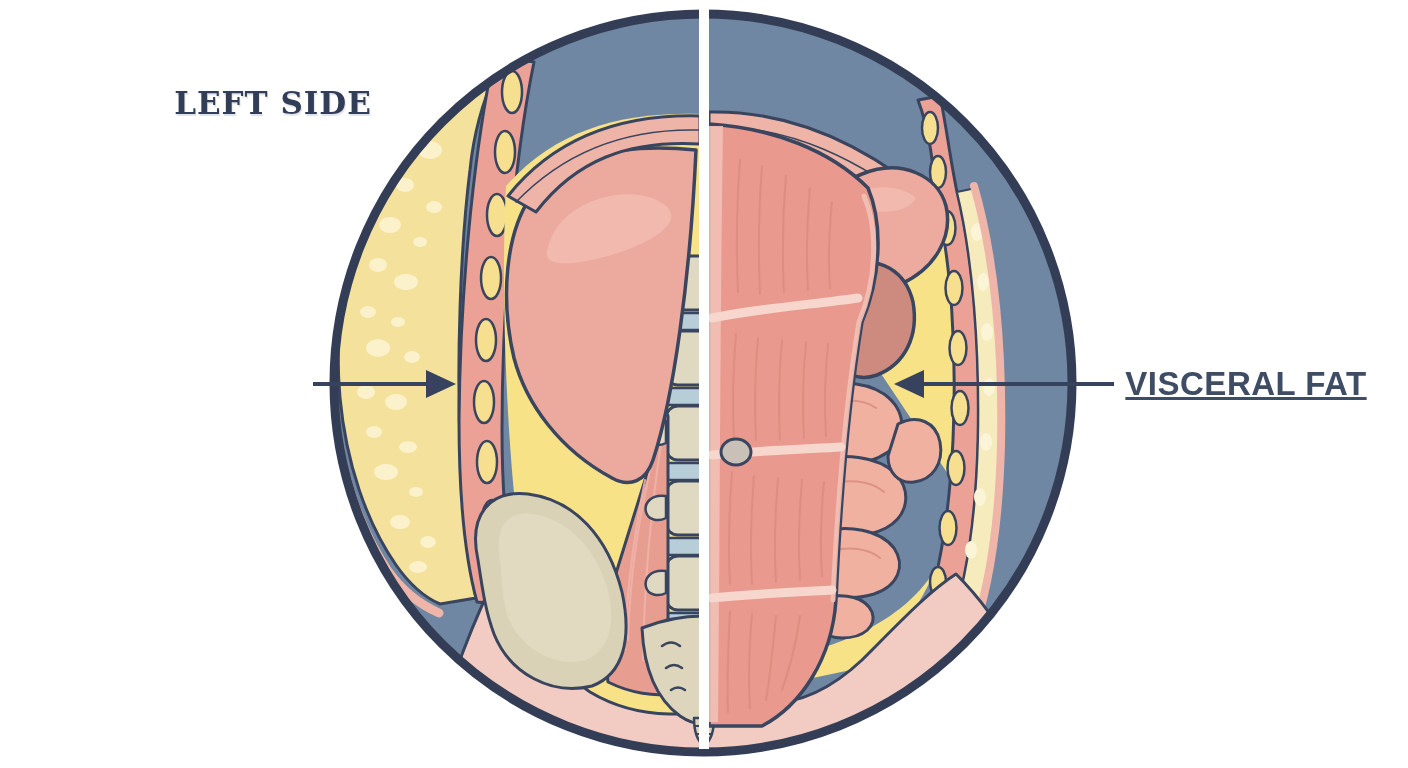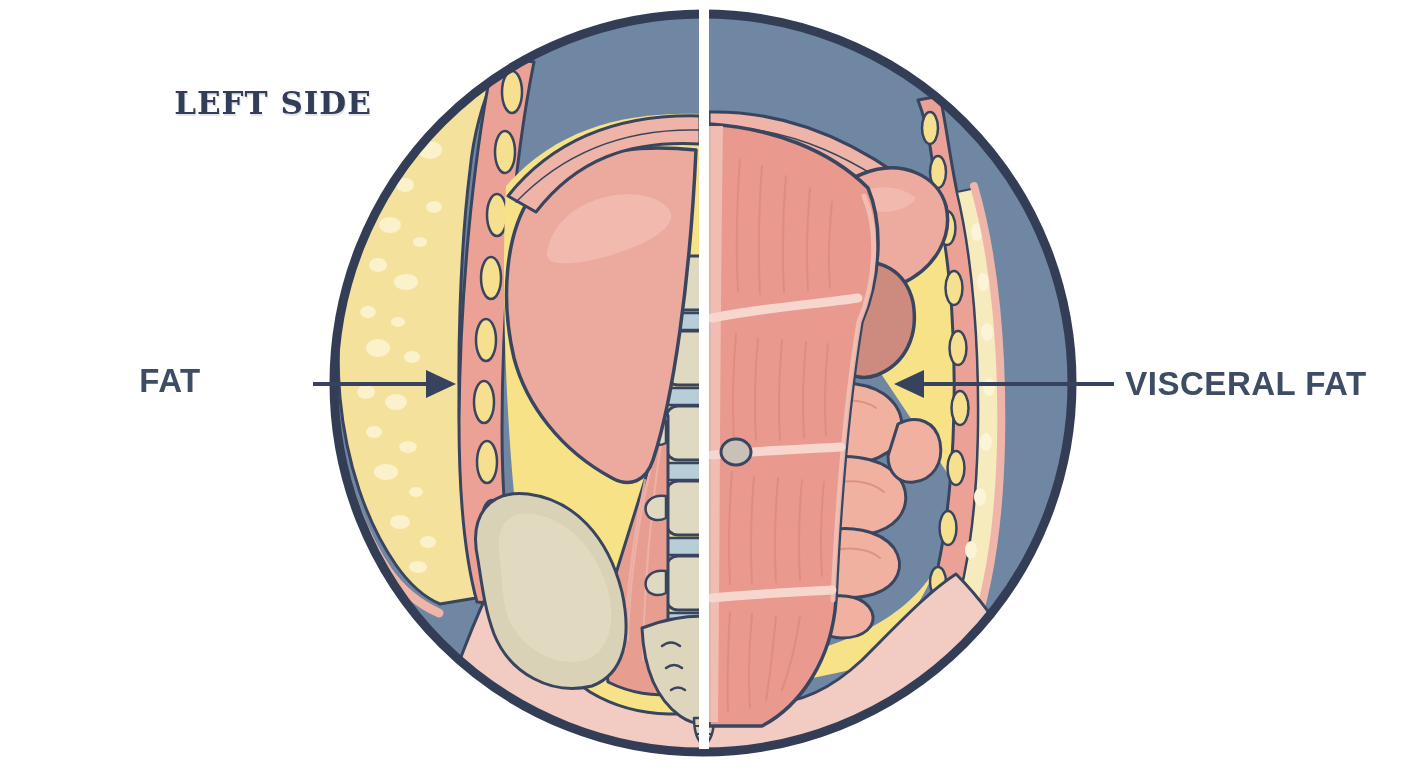"FAT" div { html: <div>FAT</div> -> none }
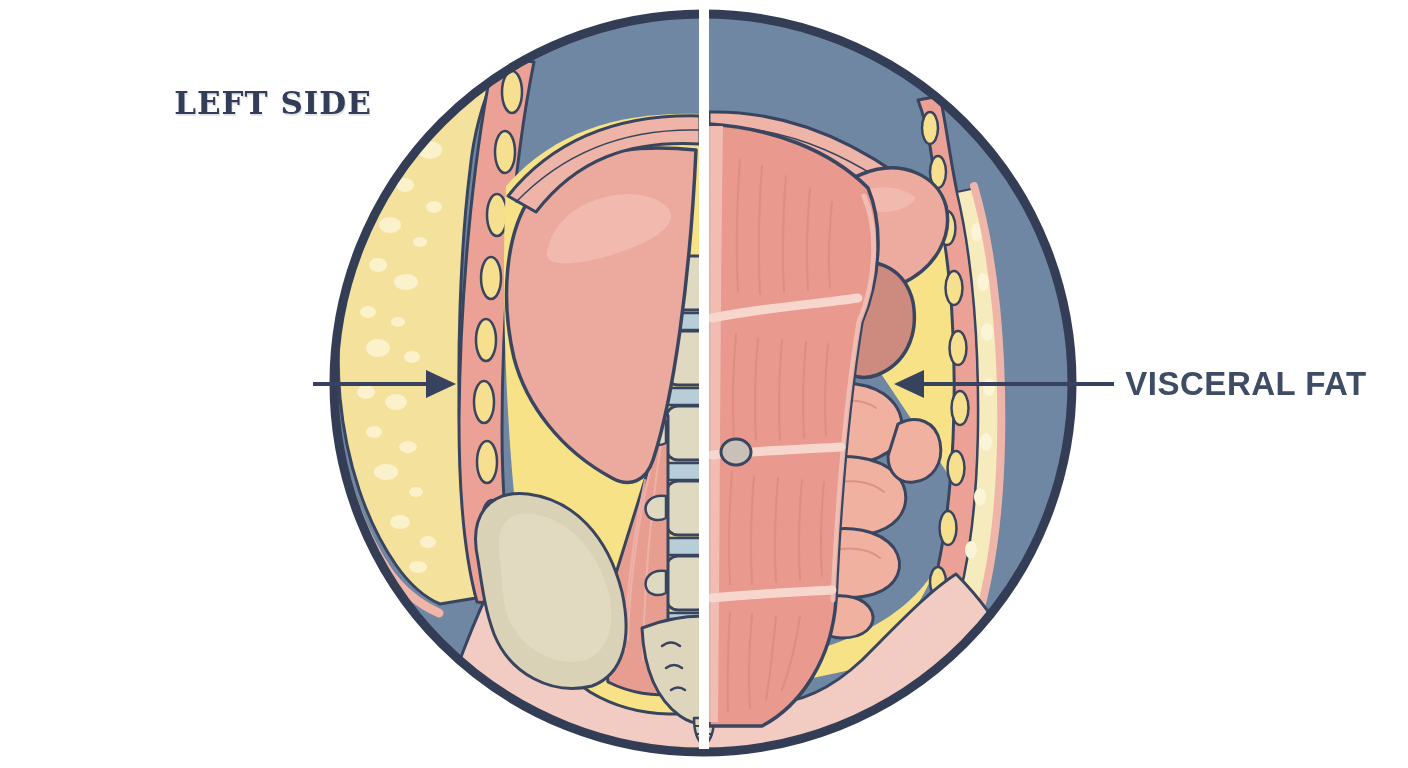"VISCERAL FAT" .fat-label.visc { text-decoration: none -> underline }
